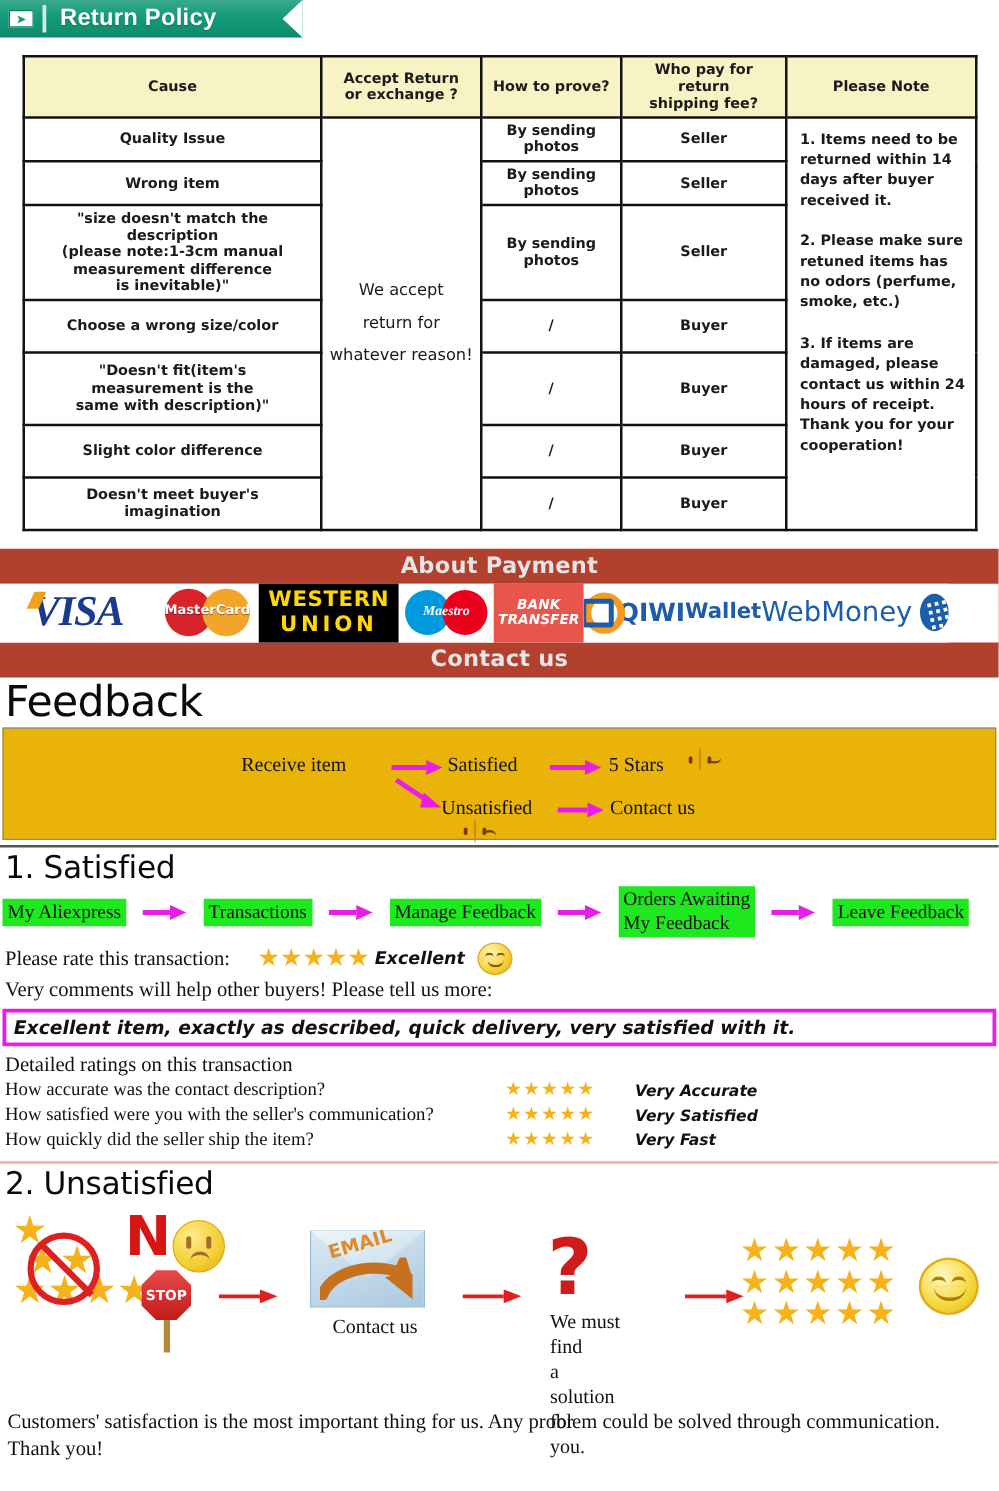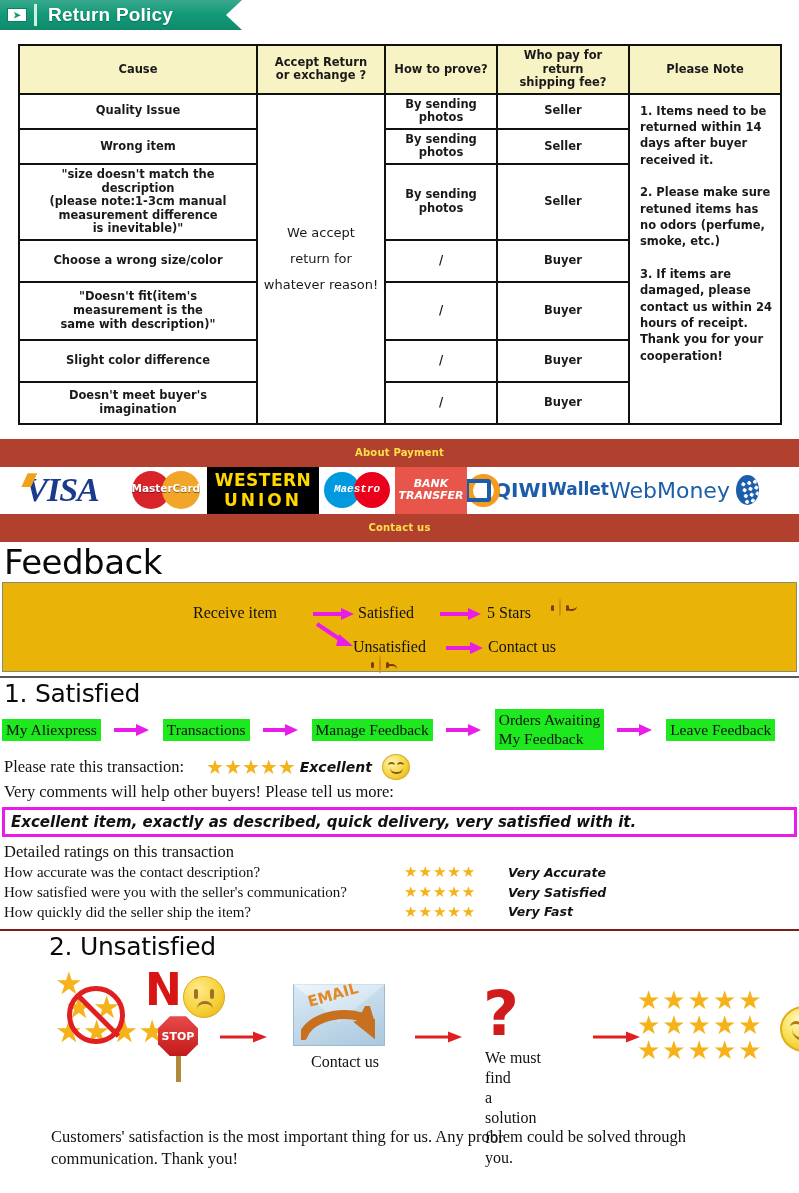"About Payment" .pay-bar { color: #fde047 -> #e5e5e5; font-size: 10px -> 18px }
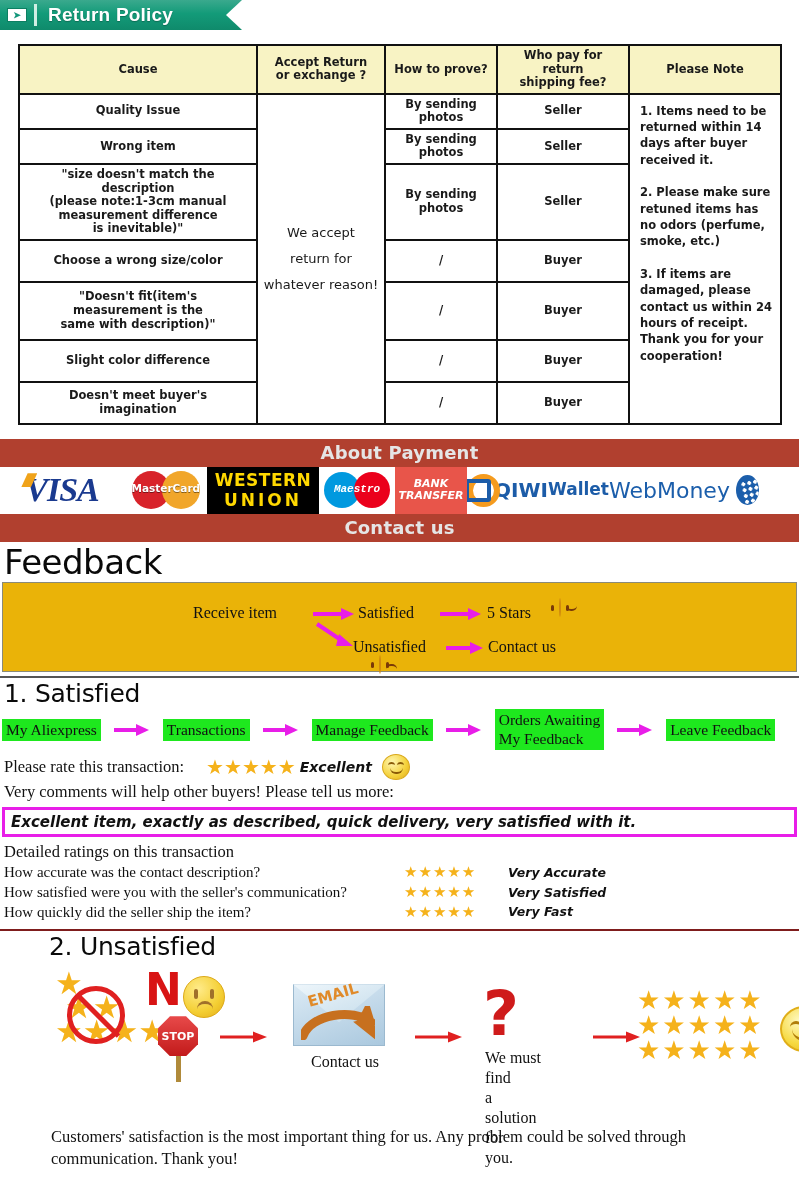"Maestro" .ms-label { font-family: Liberation Mono, monospace -> Liberation Serif, serif }
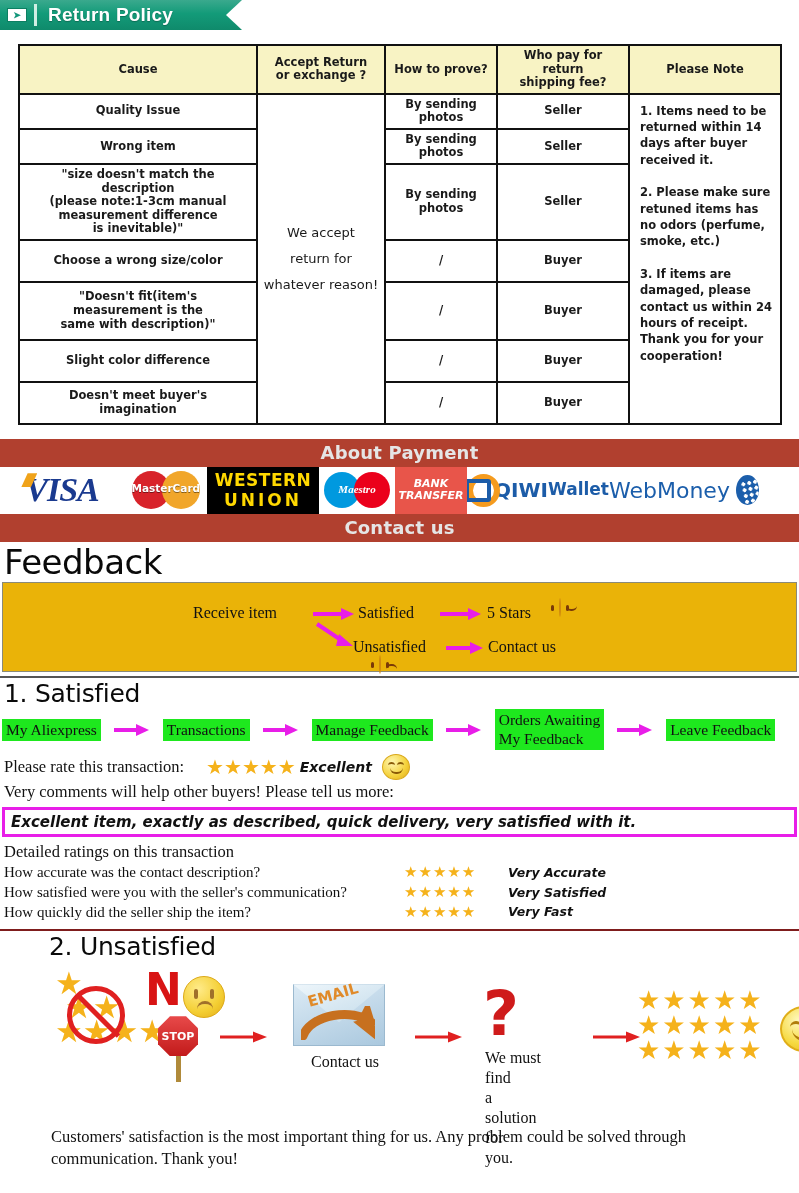"2. Unsatisfied" .unsat-sect { border-top: 2px solid #7f1d1d -> 2px solid #fca5a5; padding-left: 45px -> none }
